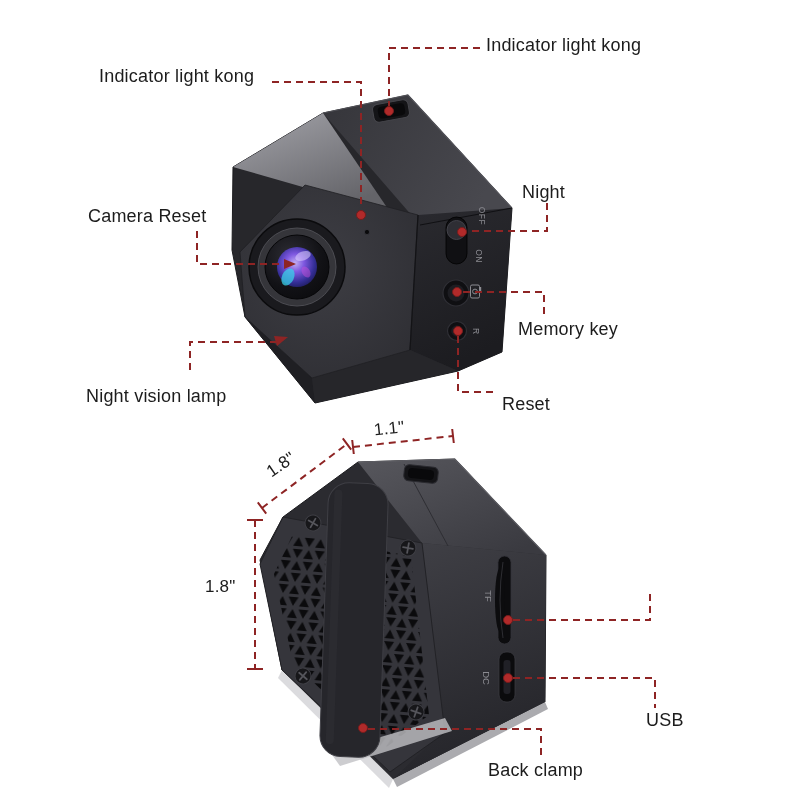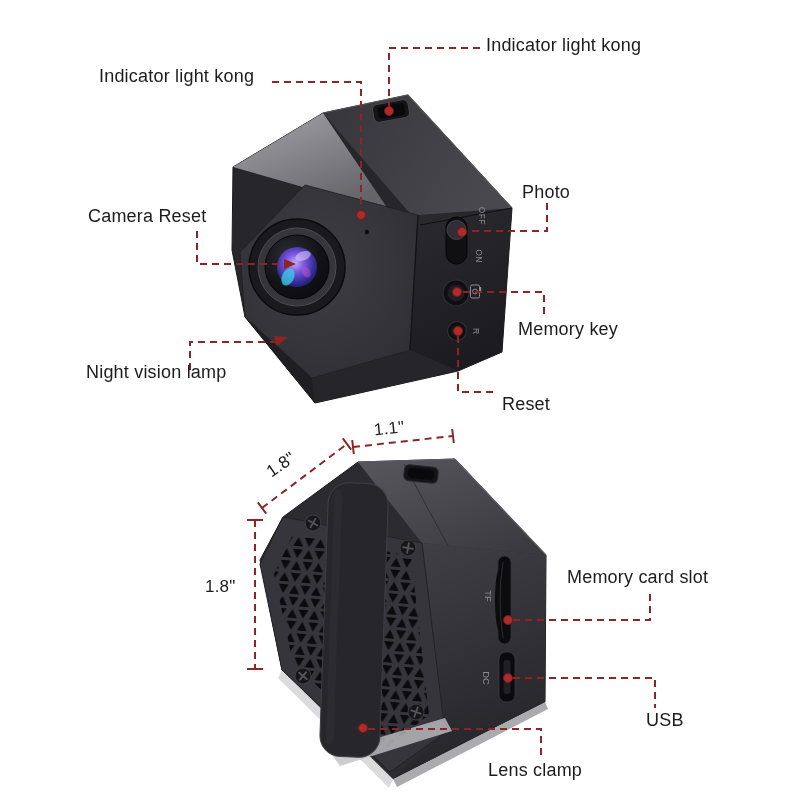"Photo" div.lbl { text: Photo -> Night }
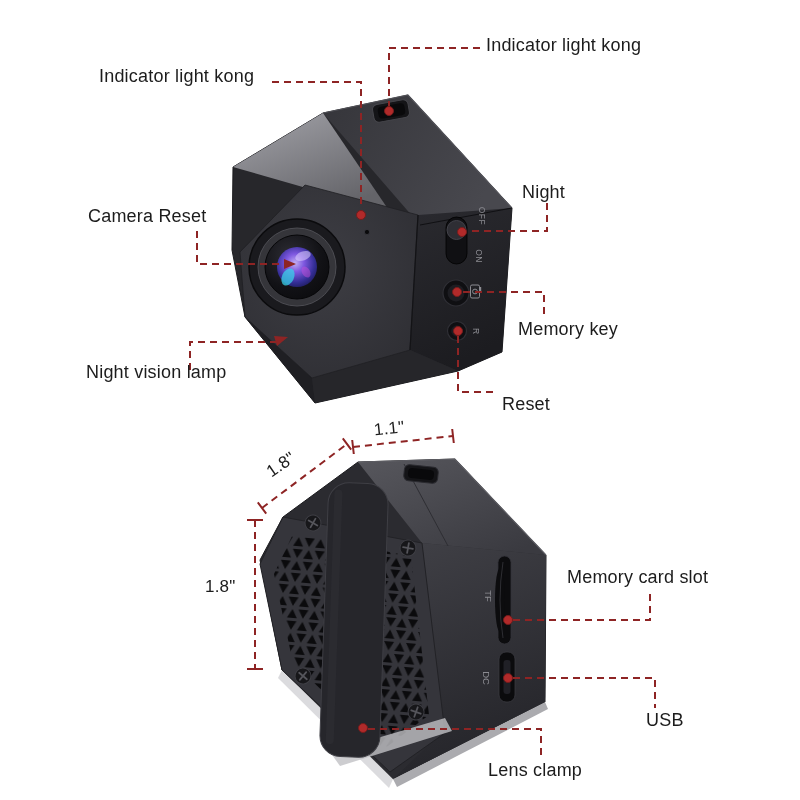"Night vision lamp" div.lbl { top: 362px -> 386px }
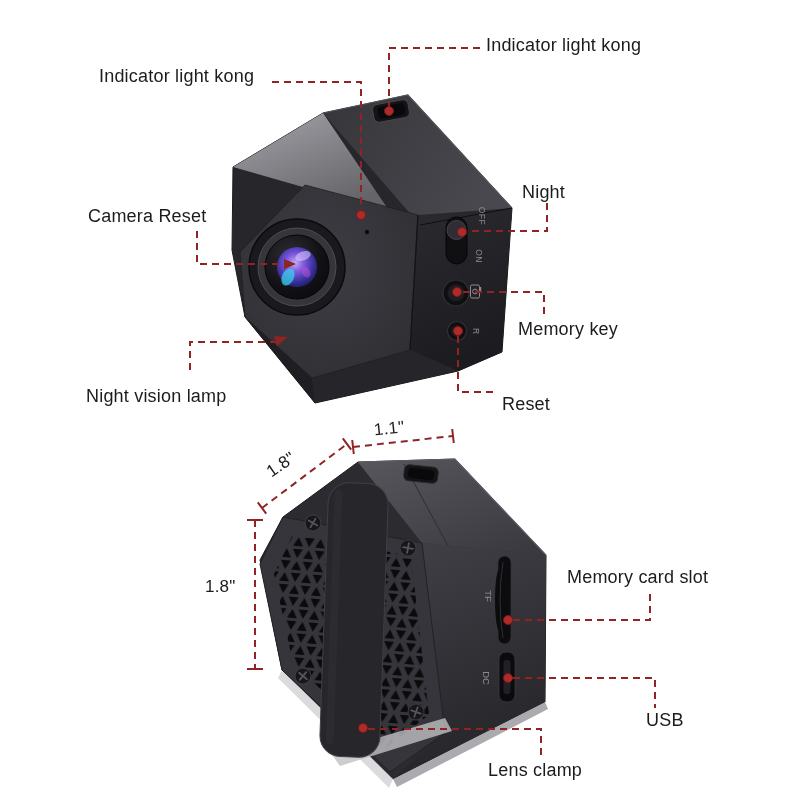"Memory card slot" div.lbl { html: <div>Memory card slot</div> -> none }
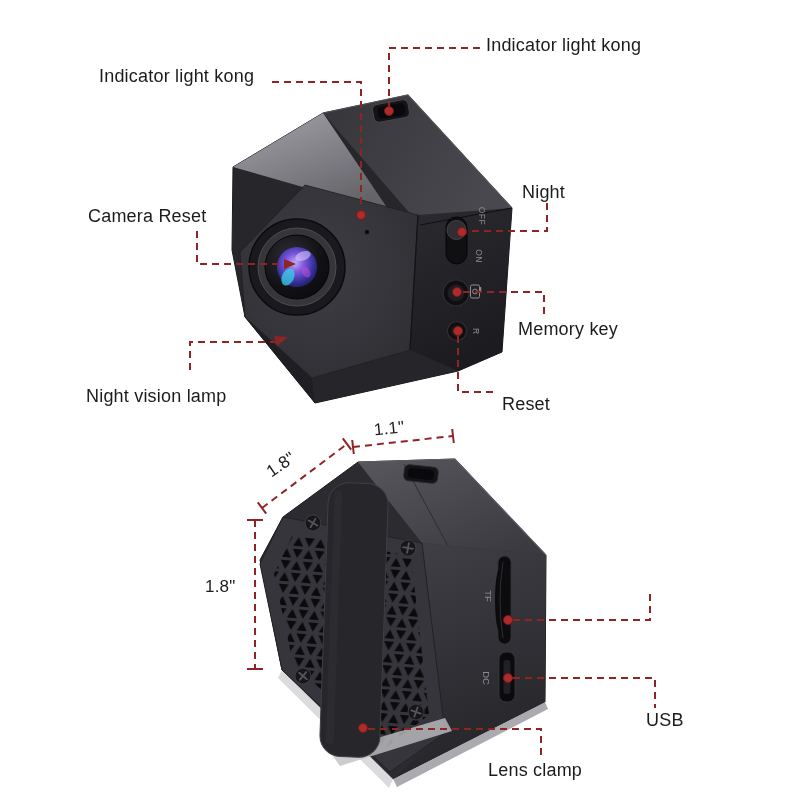"Lens clamp" div.lbl { text: Lens -> Back }
